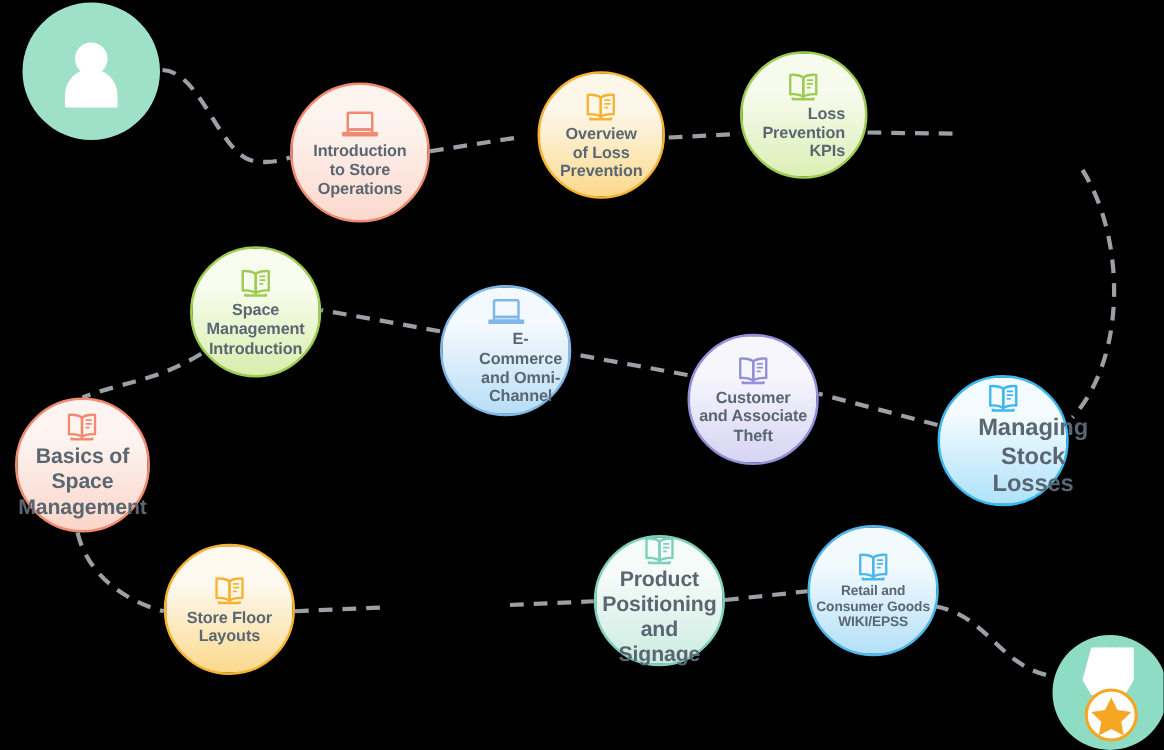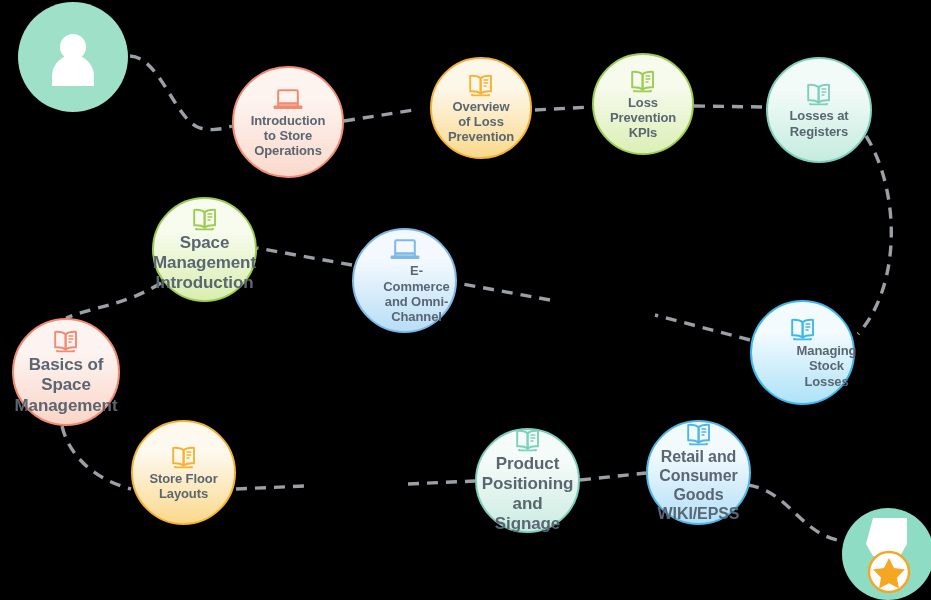"Loss" div.node { text-align: none -> right; top: 53px -> 41px }
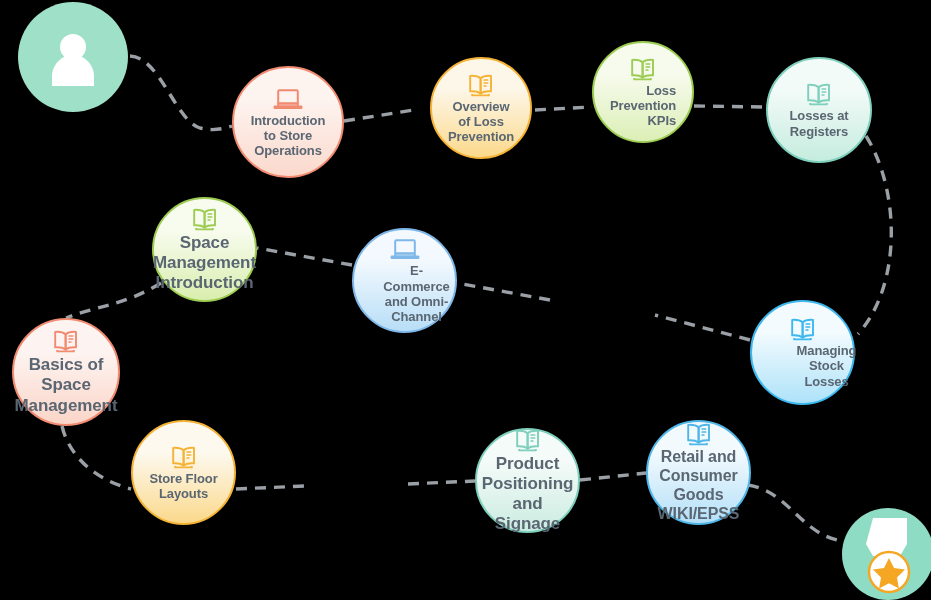"Losses at" div.node { html: <div> <span><svg> <g> <path></path> <path></path> <path></path> </g> <g> <rect></rect> <rect></rect> <rect></rect> </g> </svg></span> <span>Losses at Registers</span> </div> -> none }
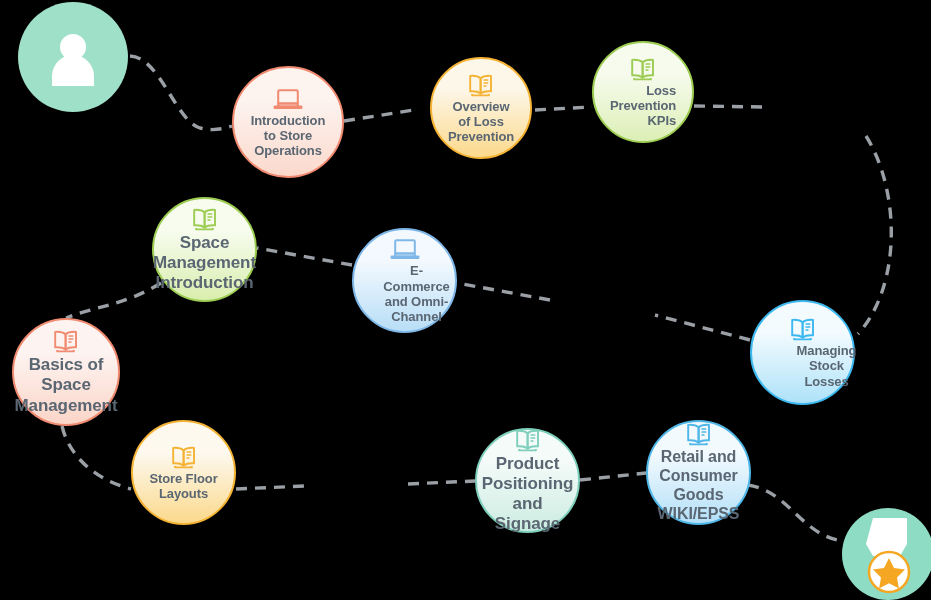"Space" span.label { font-size: 17px -> 13px }
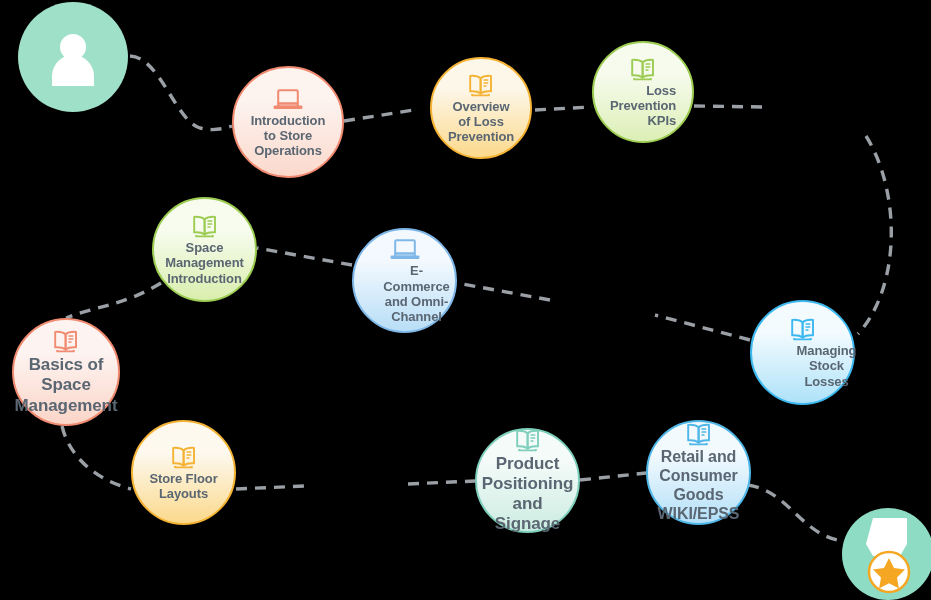"Customer" div.node { html: none -> <div> <span><svg> <g> <path></path> <path></path> <path></path> </g> <g> <rect></rect> <rect></rect> <rect></rect> </g> </svg></span> <span>Customer and Associate Theft</span> </div> }
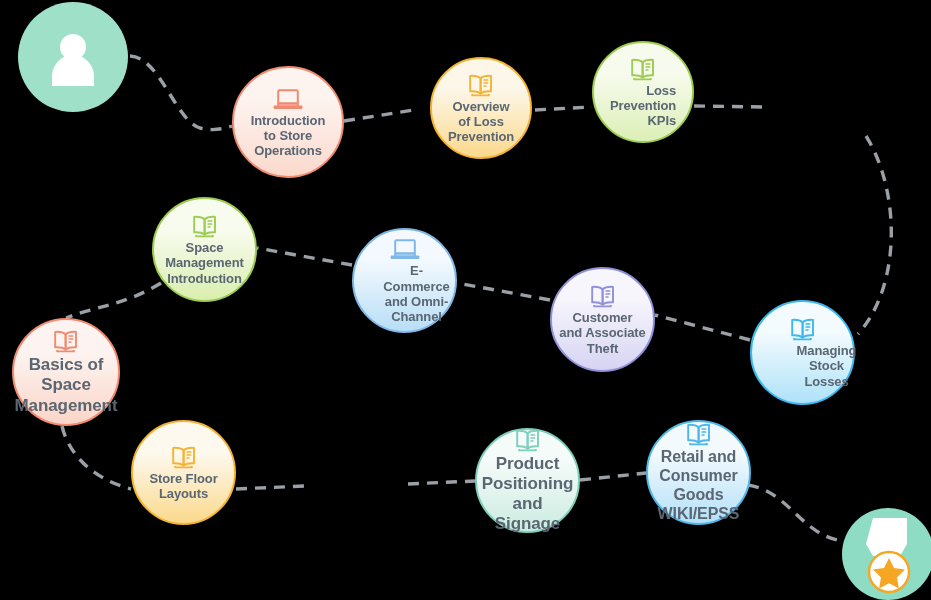"Managing" span.label { font-size: 13px -> 19px }
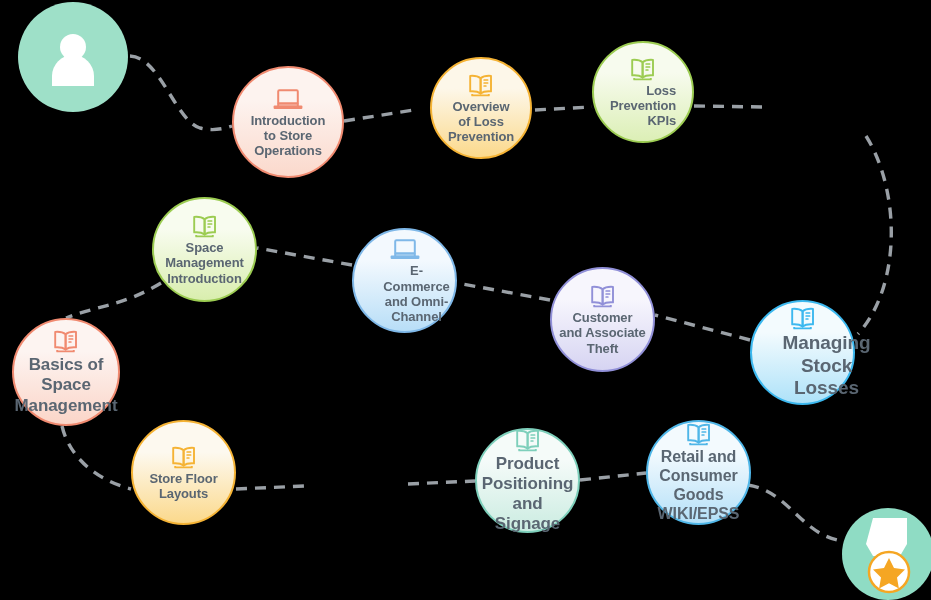"Retail and" span.label { font-size: 16px -> 11px }
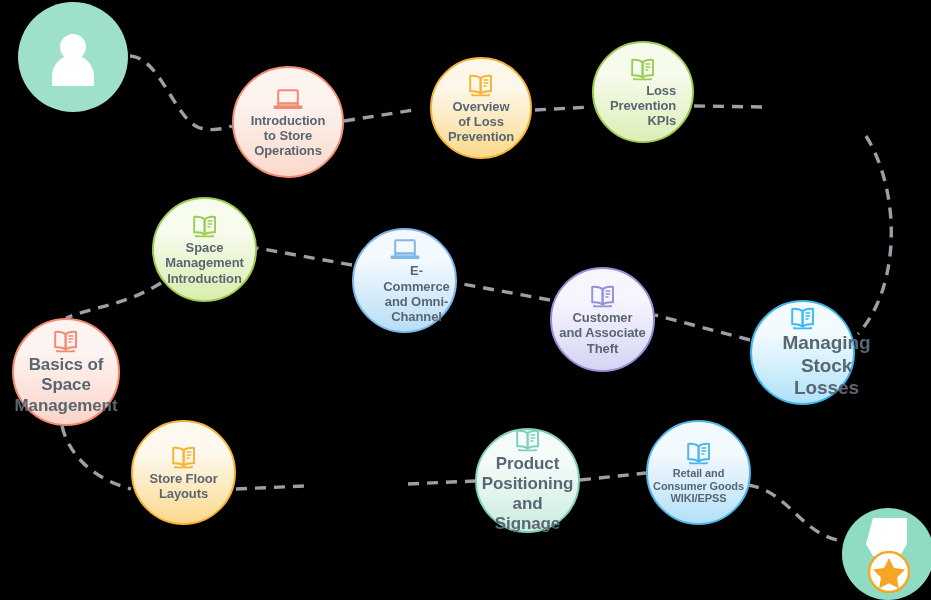"Store Floor" div.node { top: 420px -> 435px }
